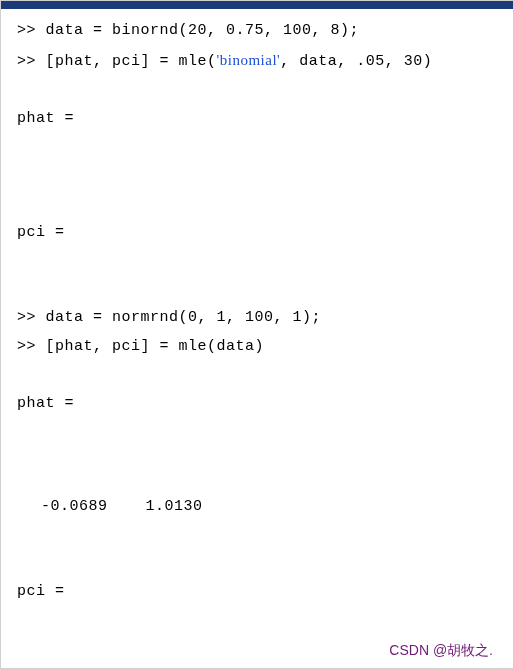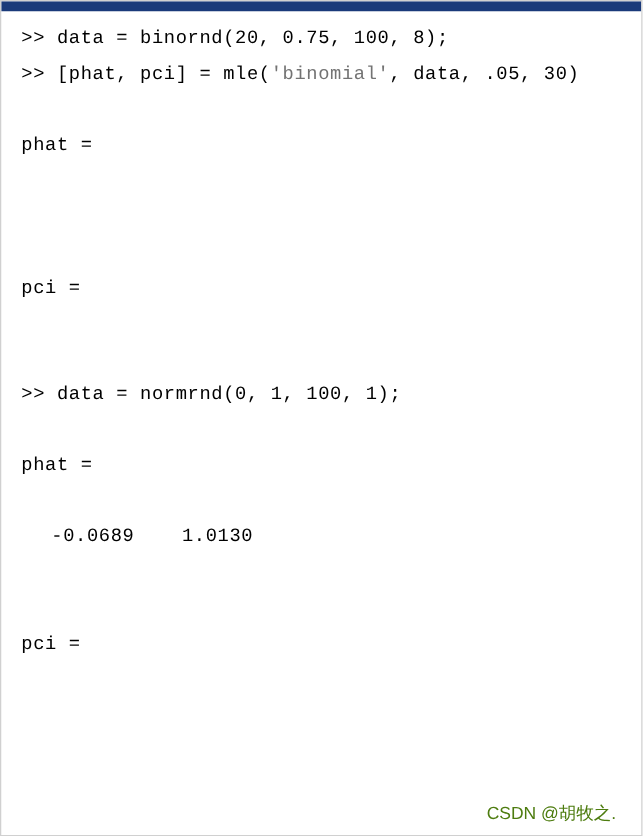"'binomial'" .string { color: #737373 -> #1d4ed8; font-family: none -> Liberation Serif, serif }
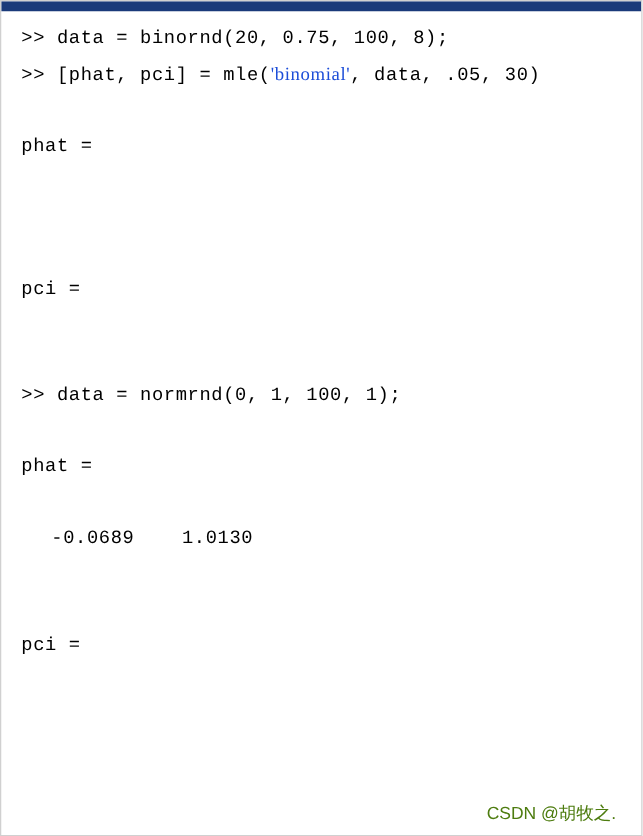">> [phat, pci] = mle(data)" div.line { html: none -> <div><span>&gt;&gt; </span><span>[phat, pci] = mle(data)</span></div> }
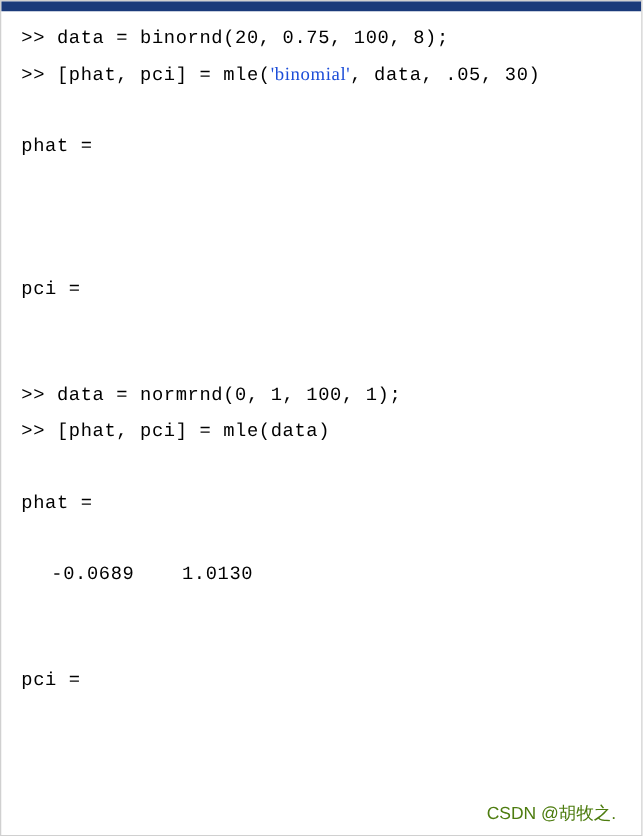"-0.0689 1.0130" .indent2 { margin-top: none -> 46px }
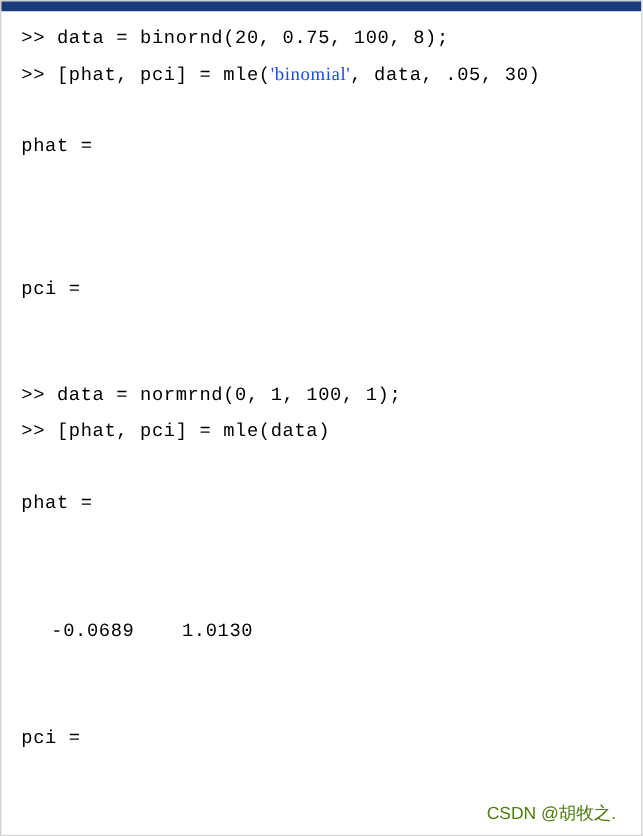"CSDN @胡牧之." .watermark { color: #4d7c0f -> #701a75 }
